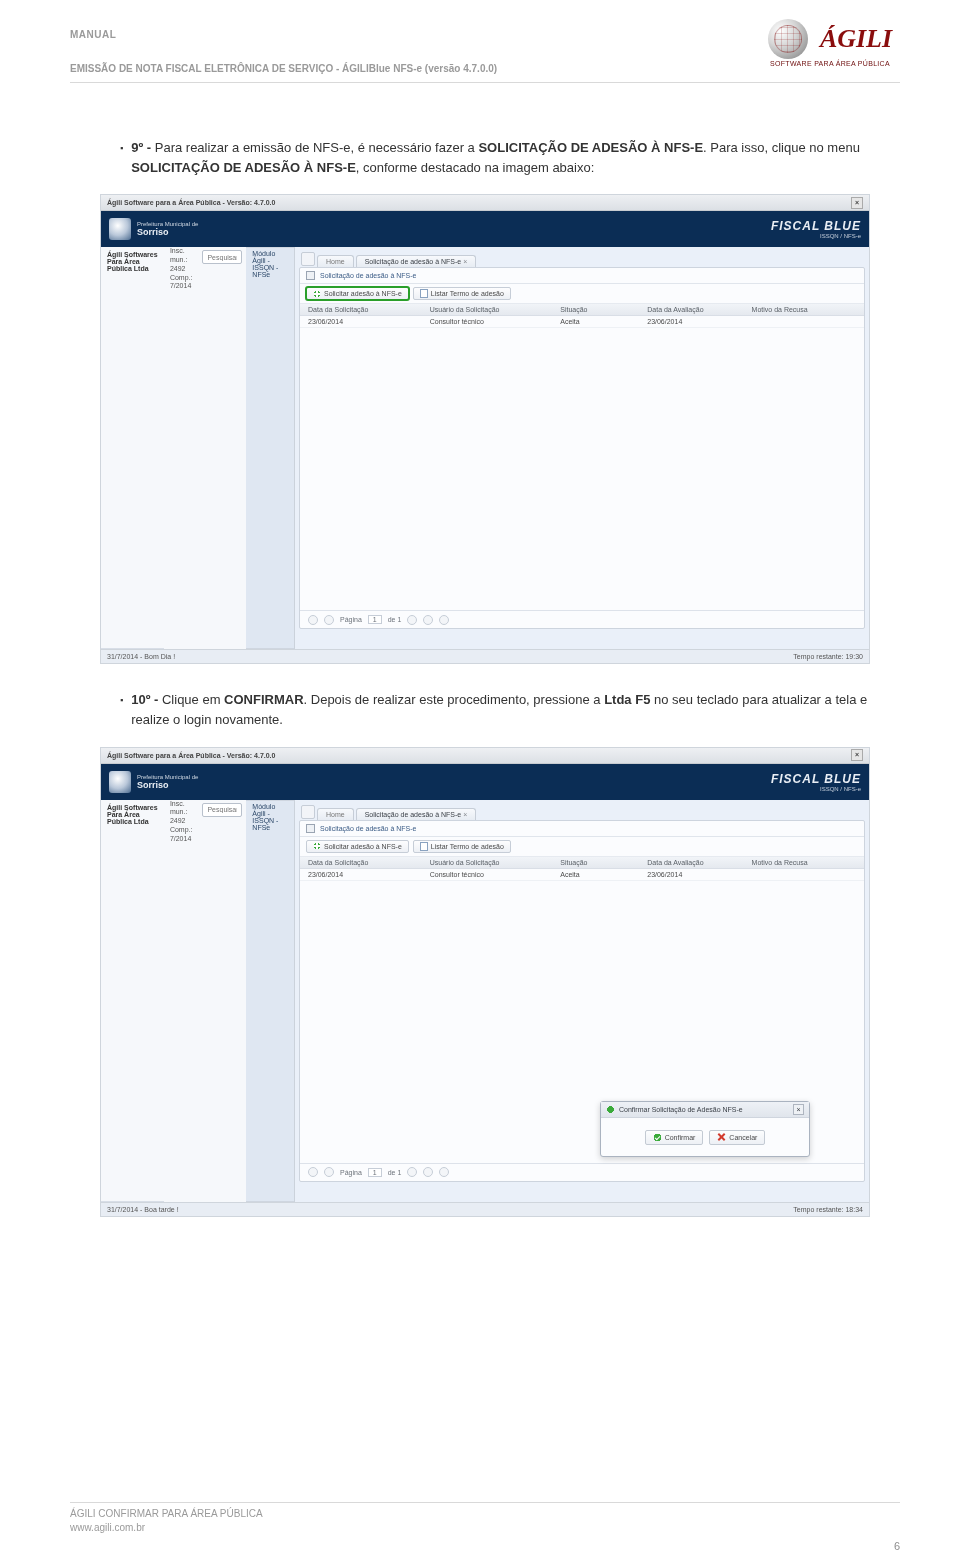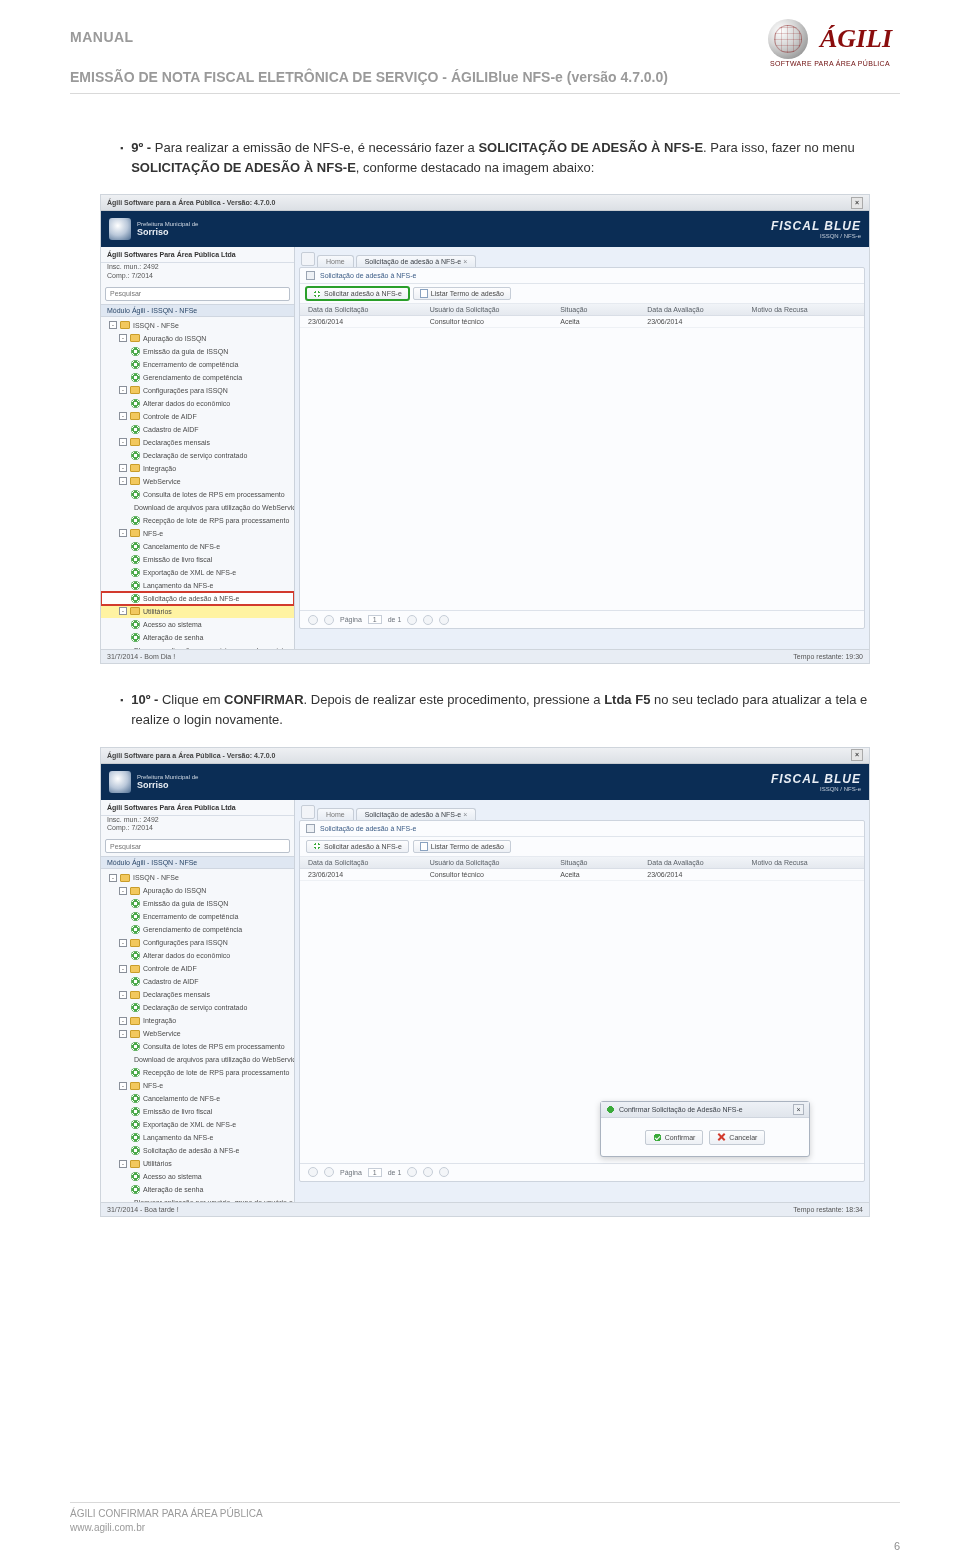"MANUAL" .header-titles { font-size: 14px -> 10px }
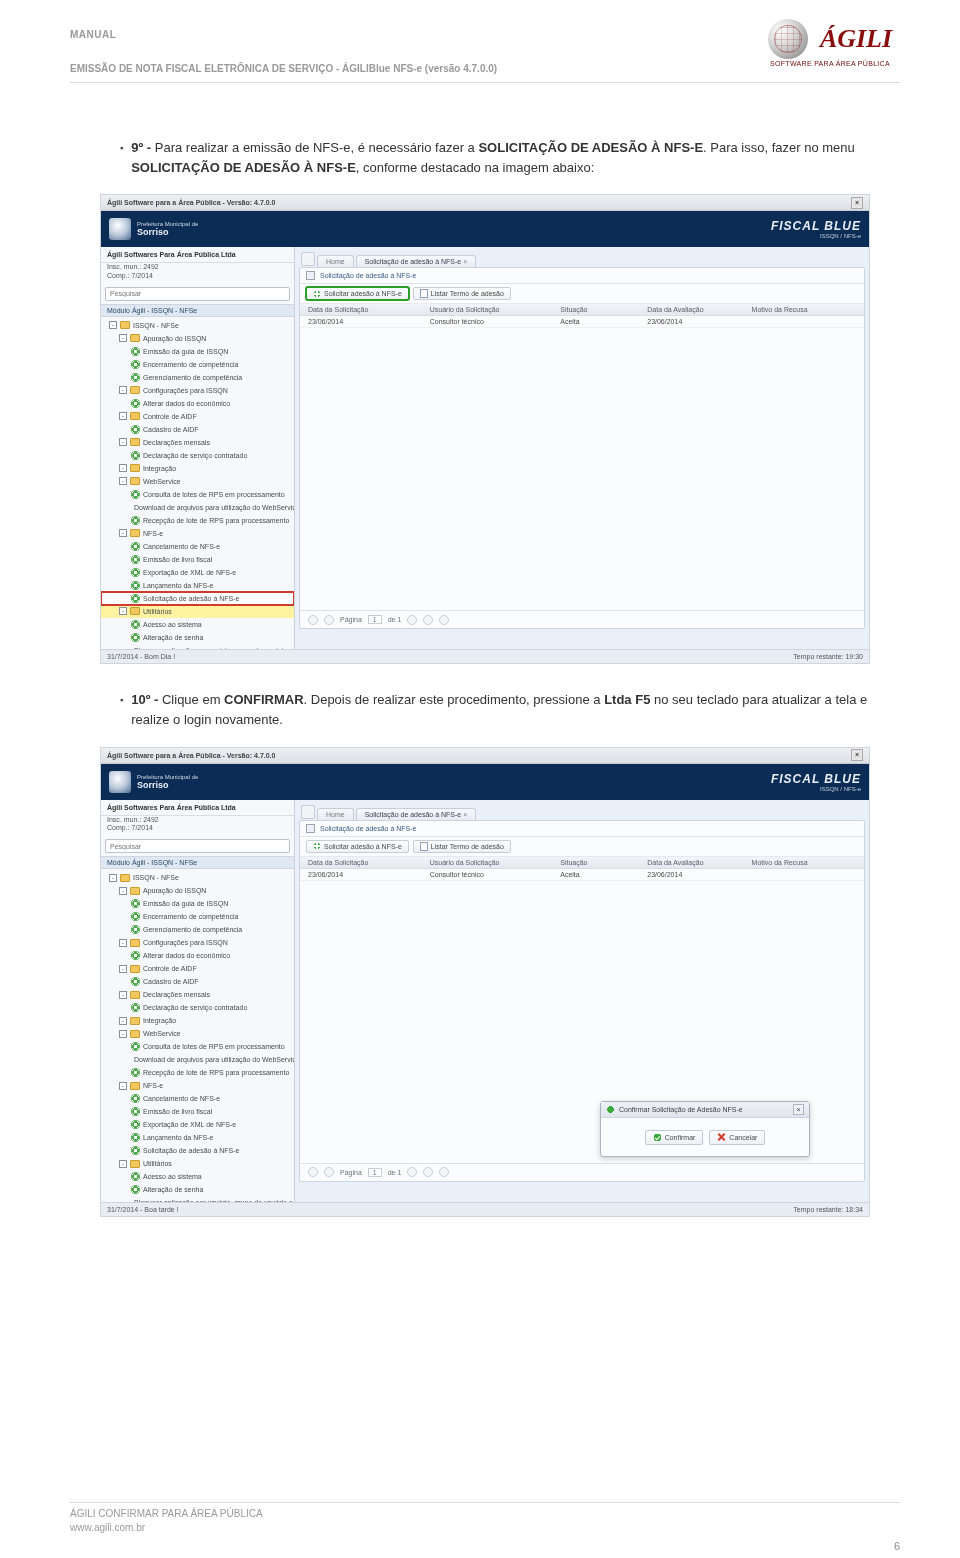". Para isso, fazer no" span { text: fazer -> clique }
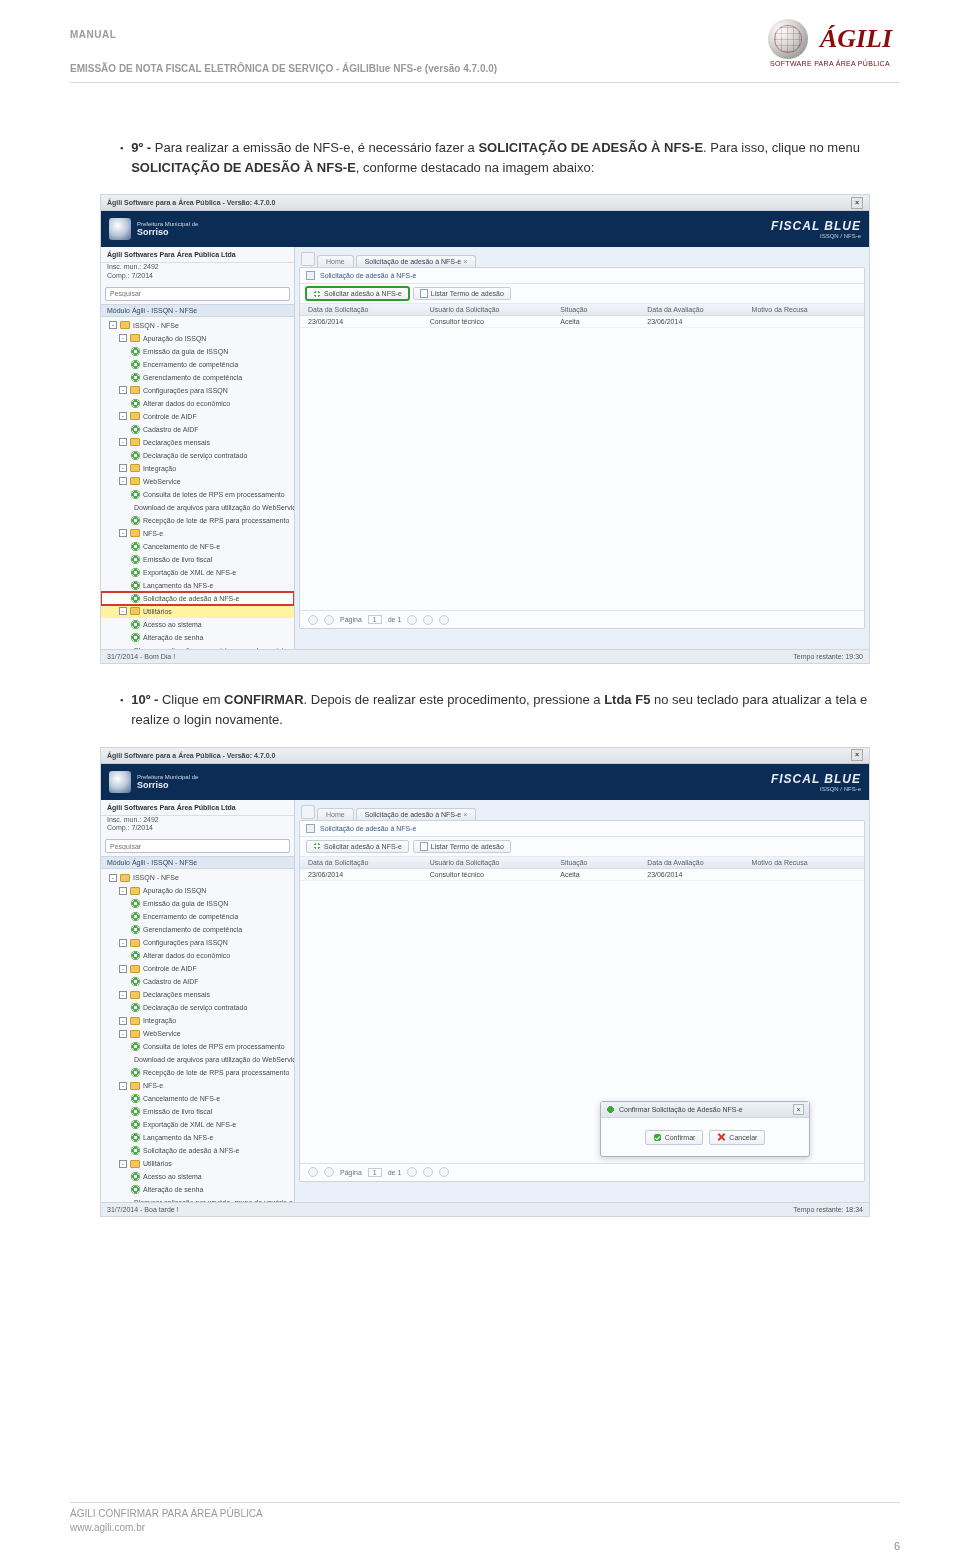"Pesquisar" .ss-side { flex-direction: column -> row }
